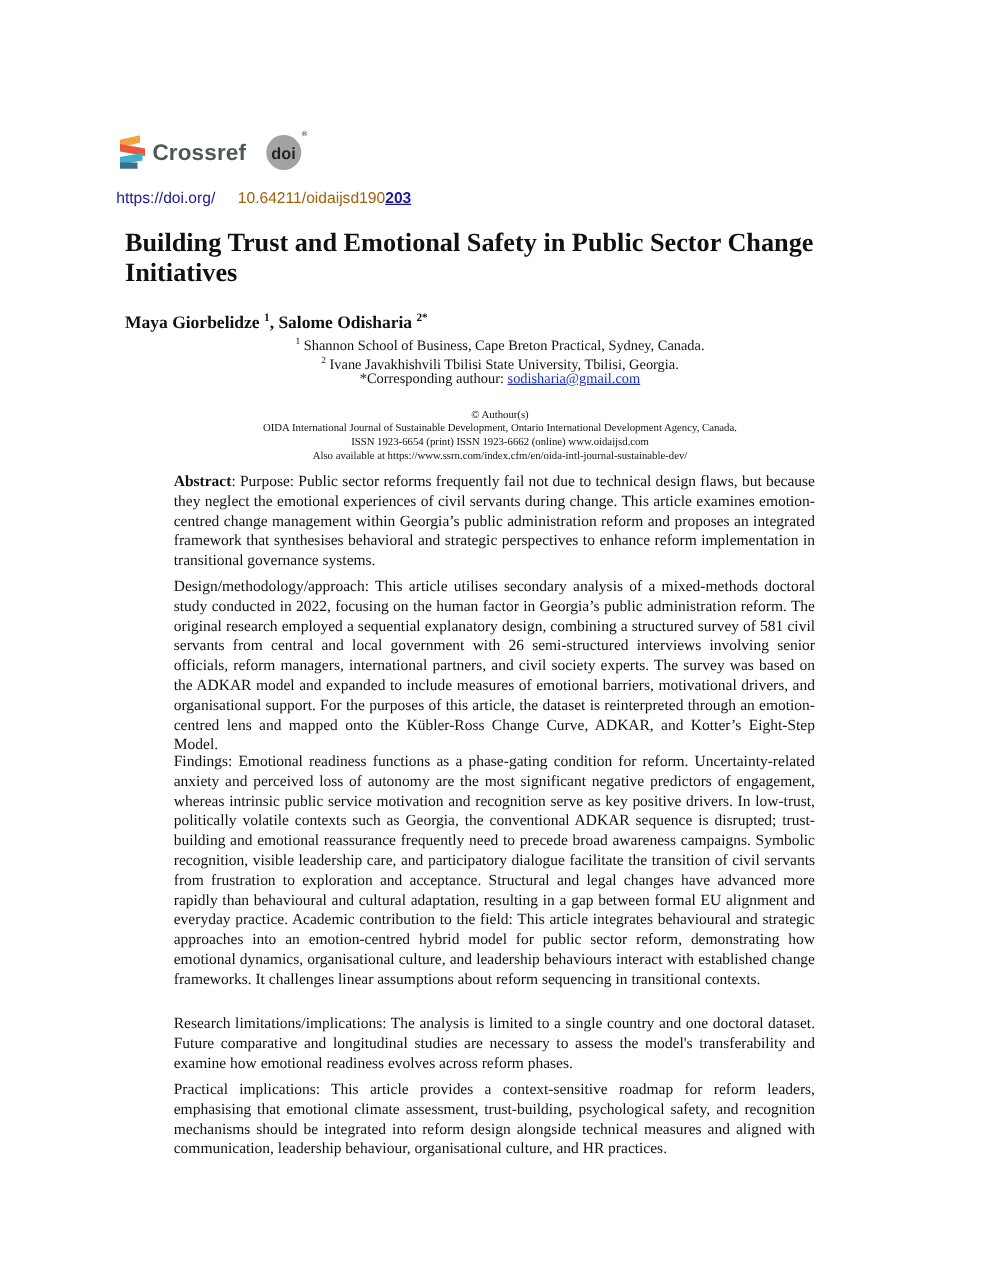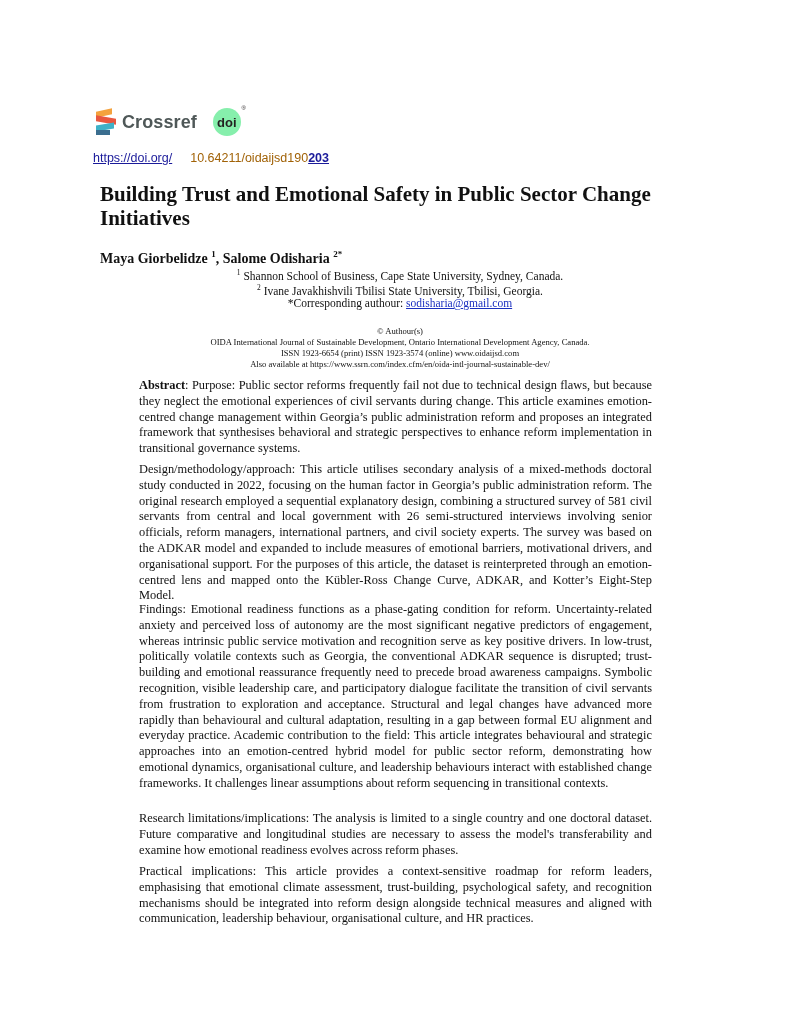"doi" .doi-badge { background: #86efac -> #a3a3a3 }
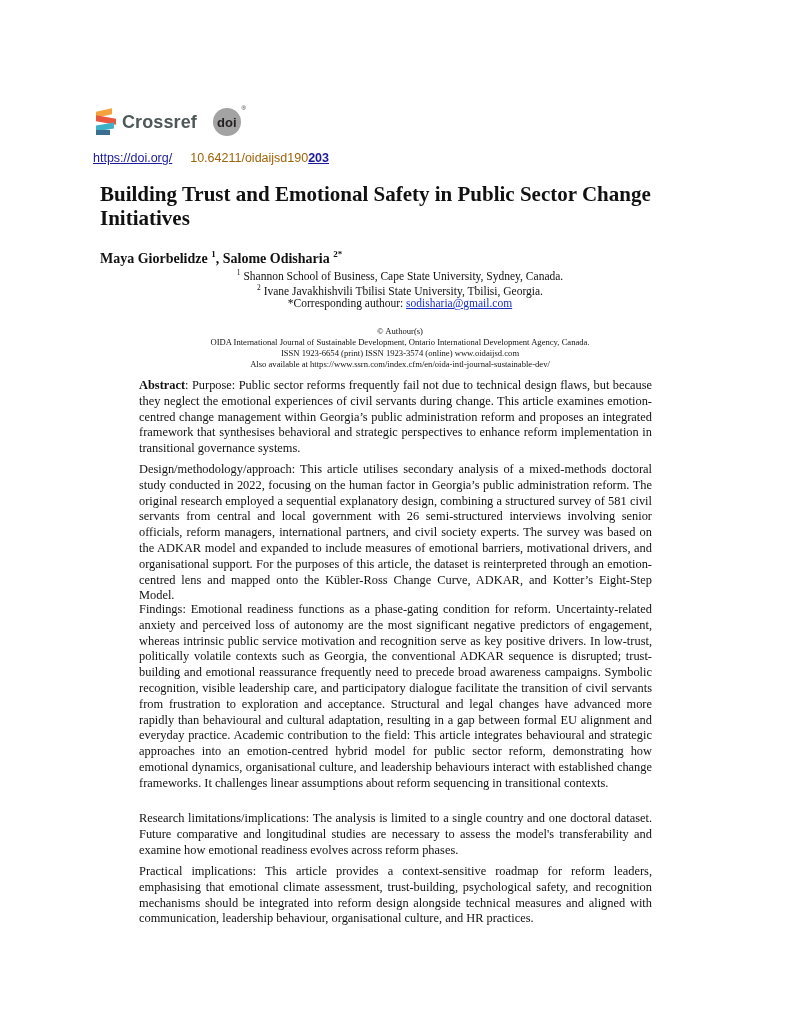"https://doi.org/" .doi-link .base { text-decoration: underline -> none }
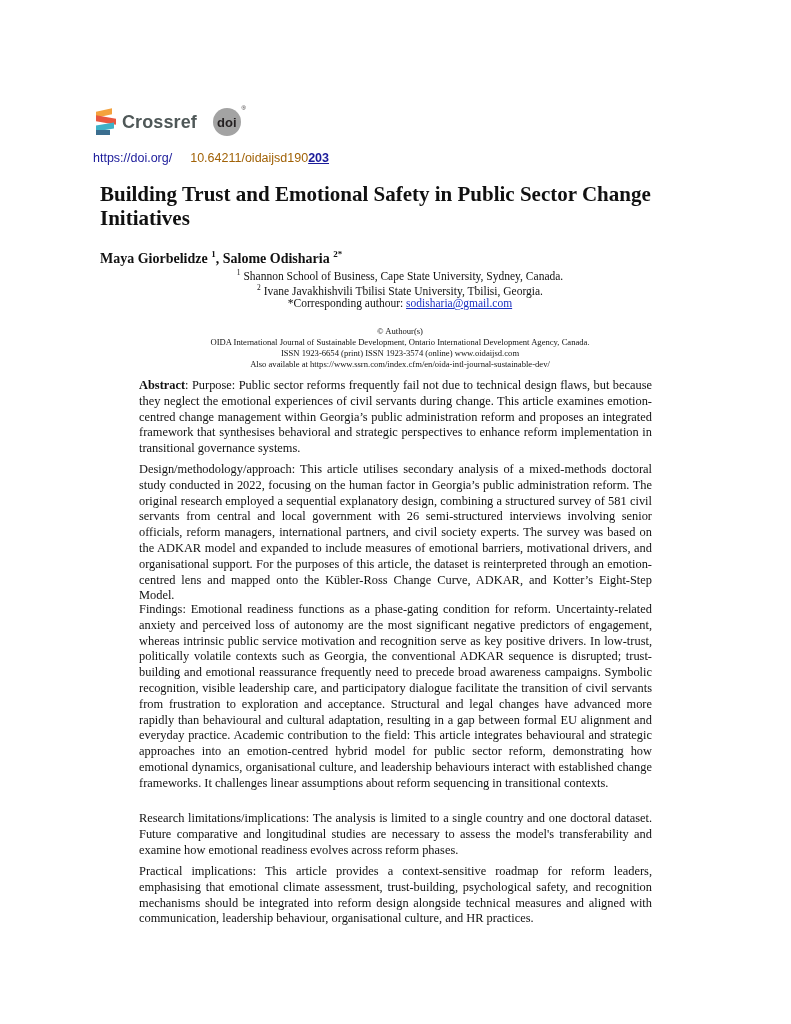"Shannon School of Business, Cape" span { text: State University -> Breton Practical }
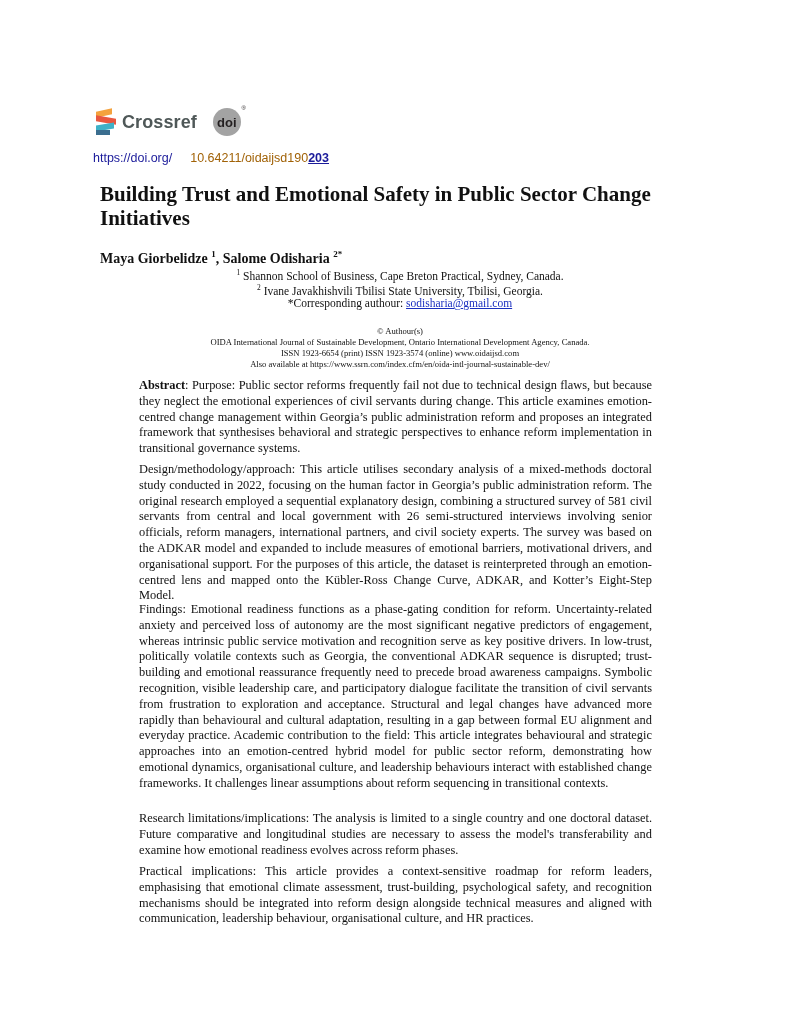"ISSN 1923-6654 (print) ISSN 1923-3574" div.meta { text: 1923-3574 -> 1923-6662 }
